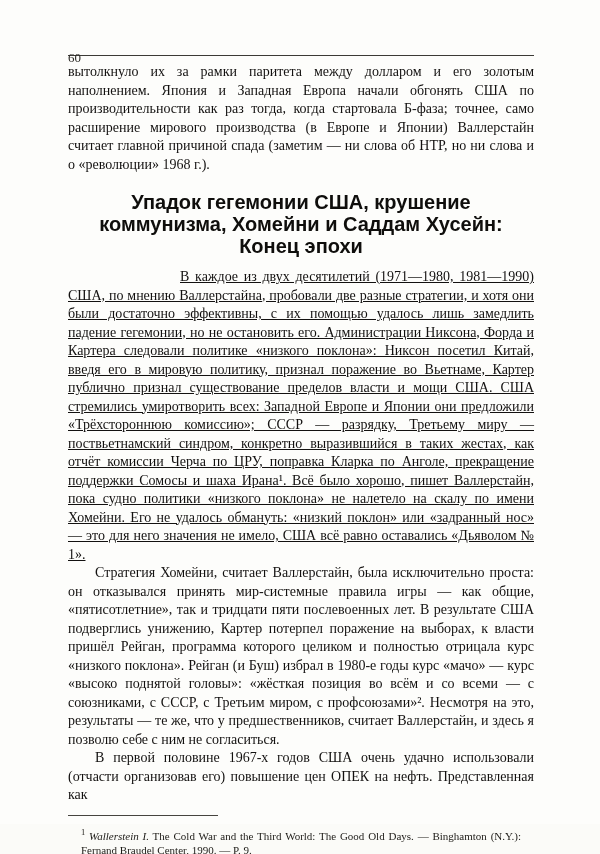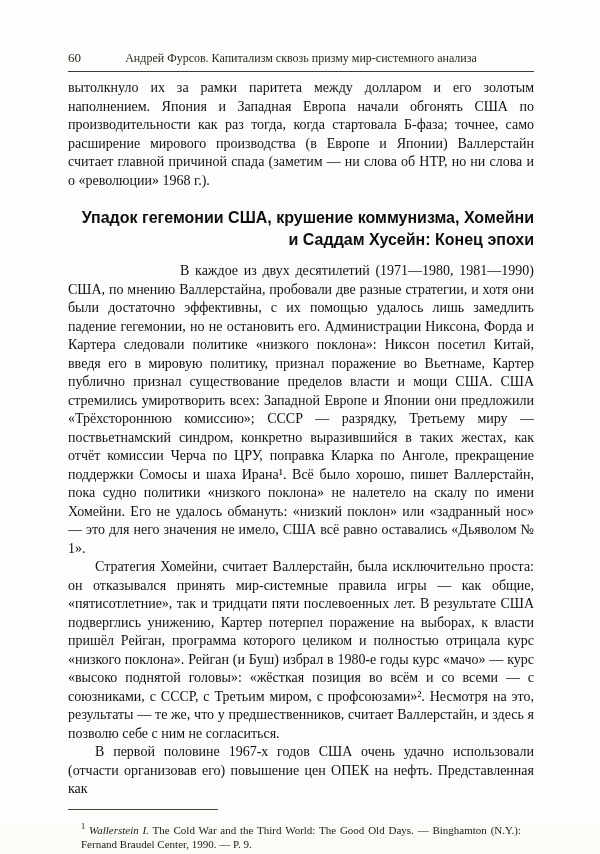"Андрей Фурсов. Капитализм сквозь призму" span.run-title { html: <span>Андрей Фурсов. Капитализм сквозь призму мир-системного анализа</span> -> none }
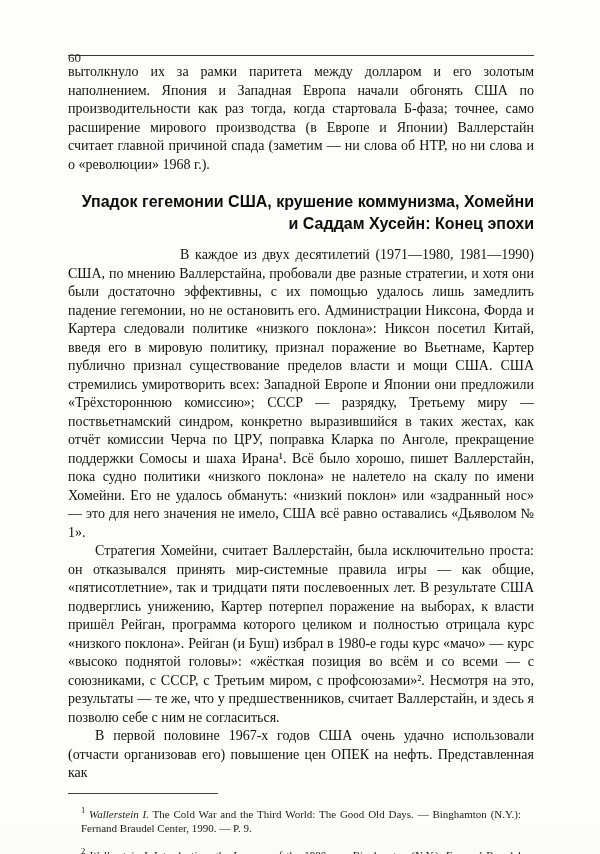"Упадок гегемонии США, крушение" .section-heading { font-size: 16px -> 20px; text-align: right -> center }
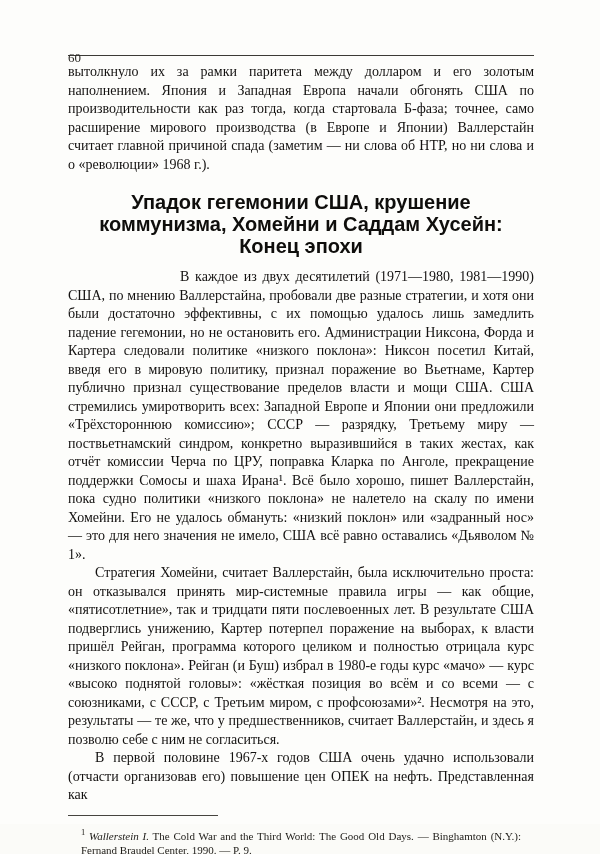"В каждое из двух десятилетий" .deep-indent { text-decoration: none -> underline }
